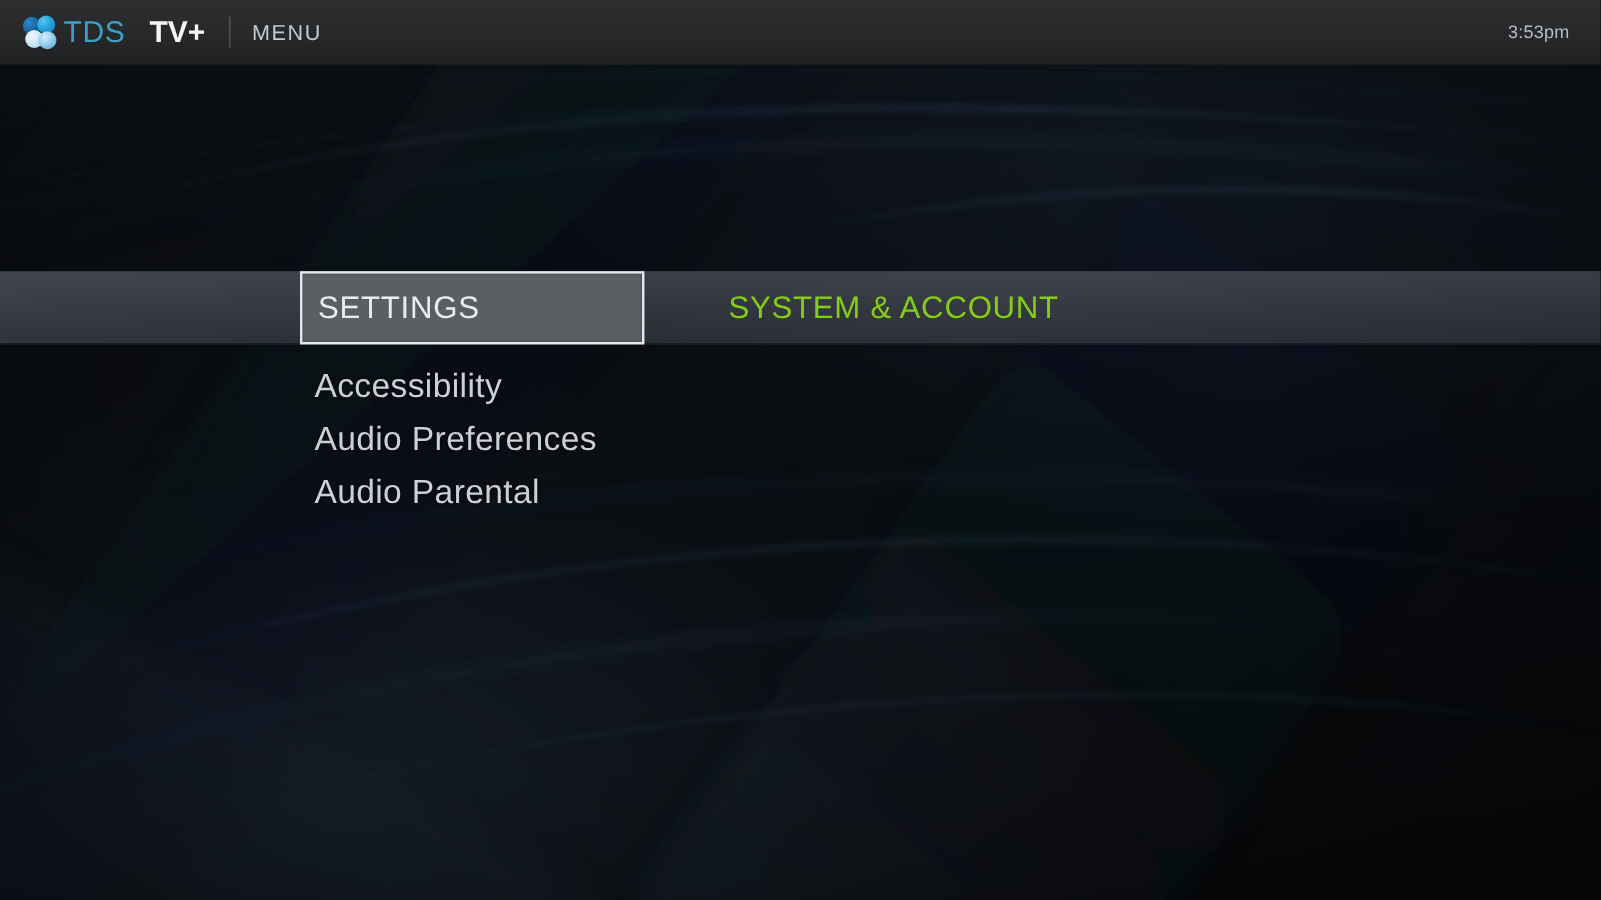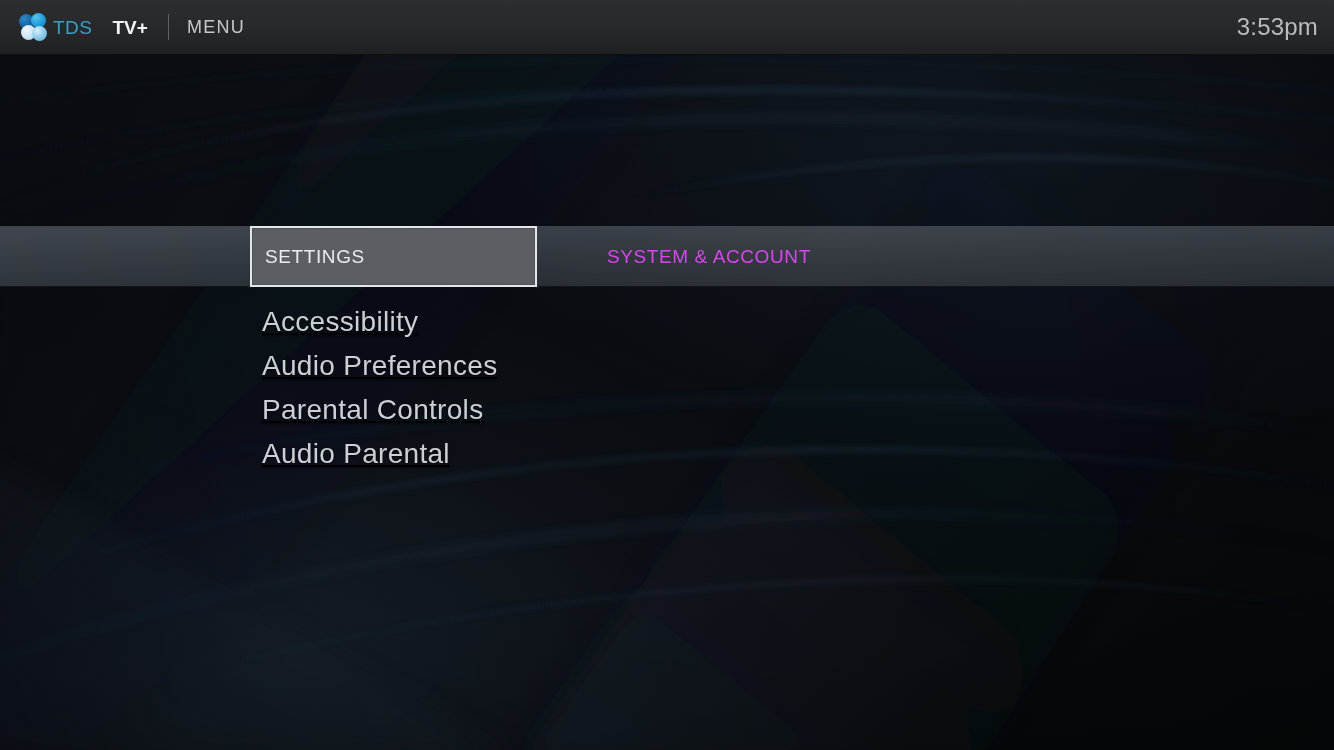"TDS" #brand-text { font-size: 19px -> 25px }
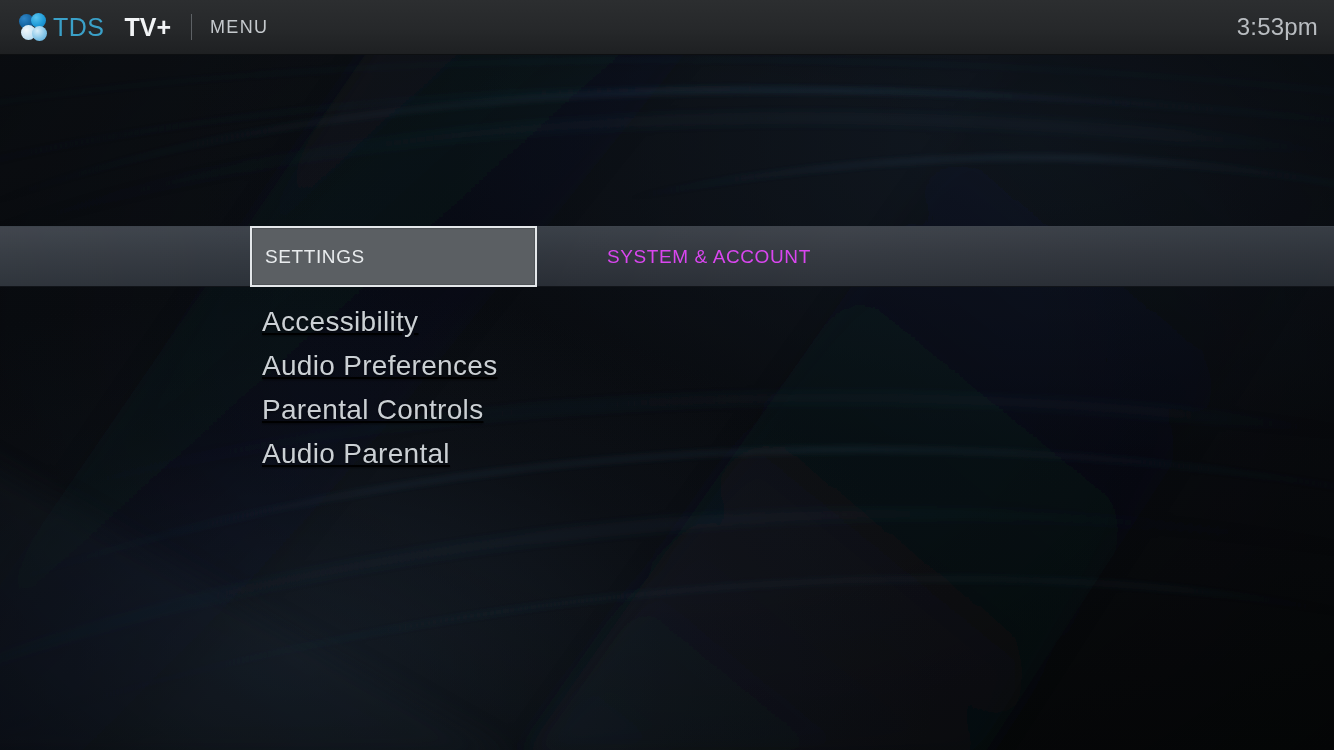"3:53pm" #clock { font-size: 24px -> 15px; margin-right: 16px -> 26px }
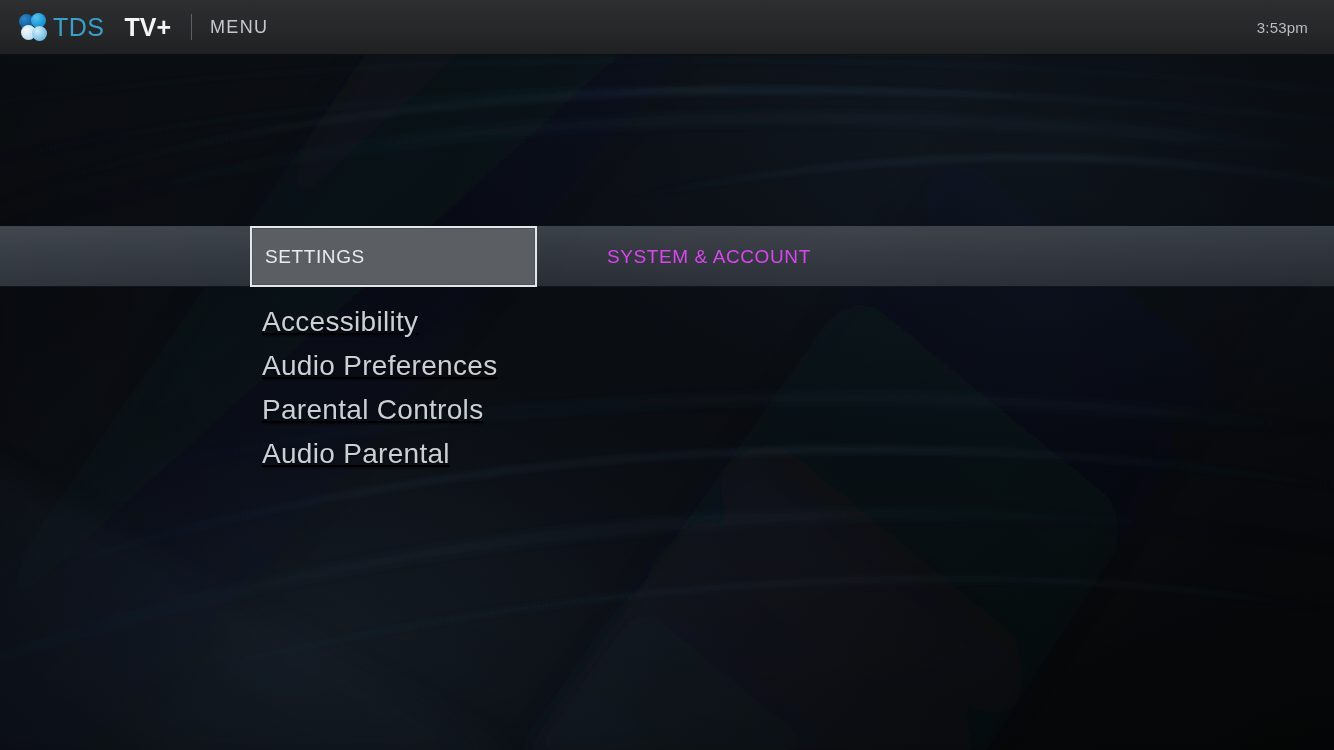"SETTINGS" .tab { font-size: 19px -> 26px }
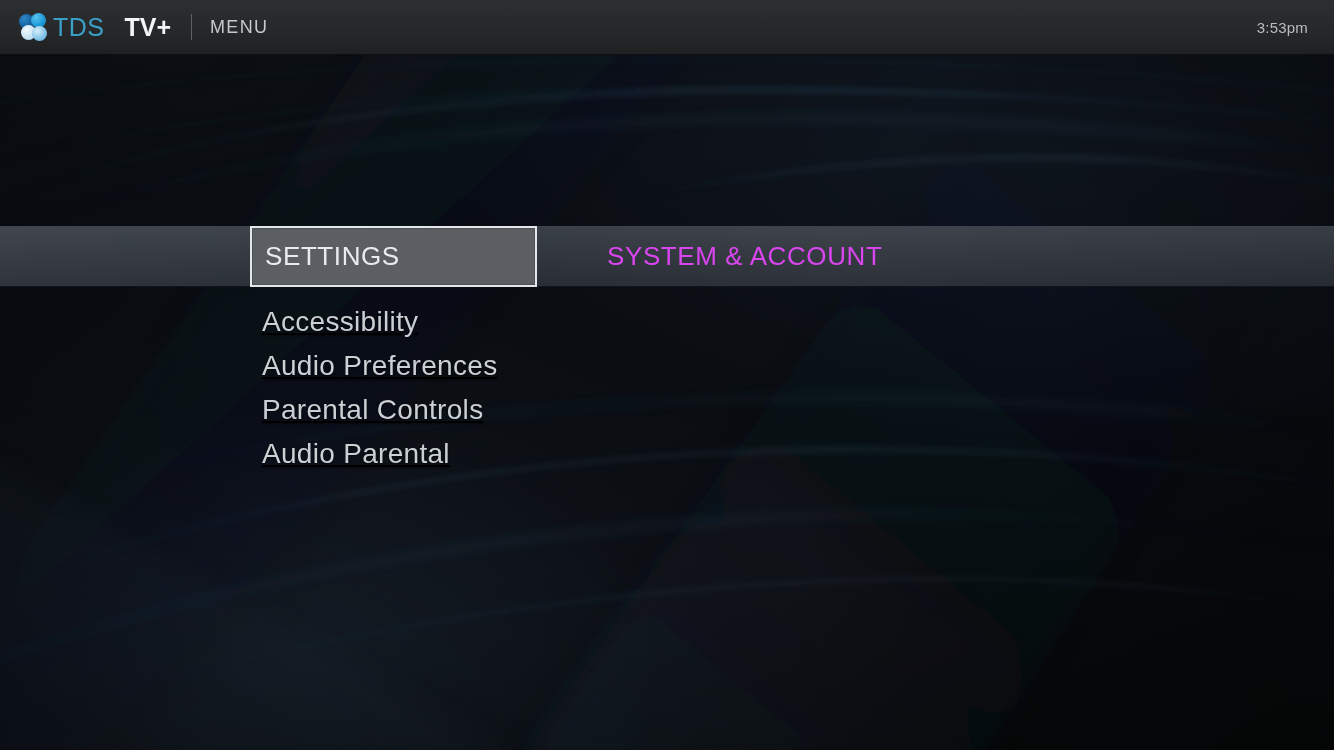"SYSTEM & ACCOUNT" .tab.inactive { color: #d946ef -> #84cc16 }
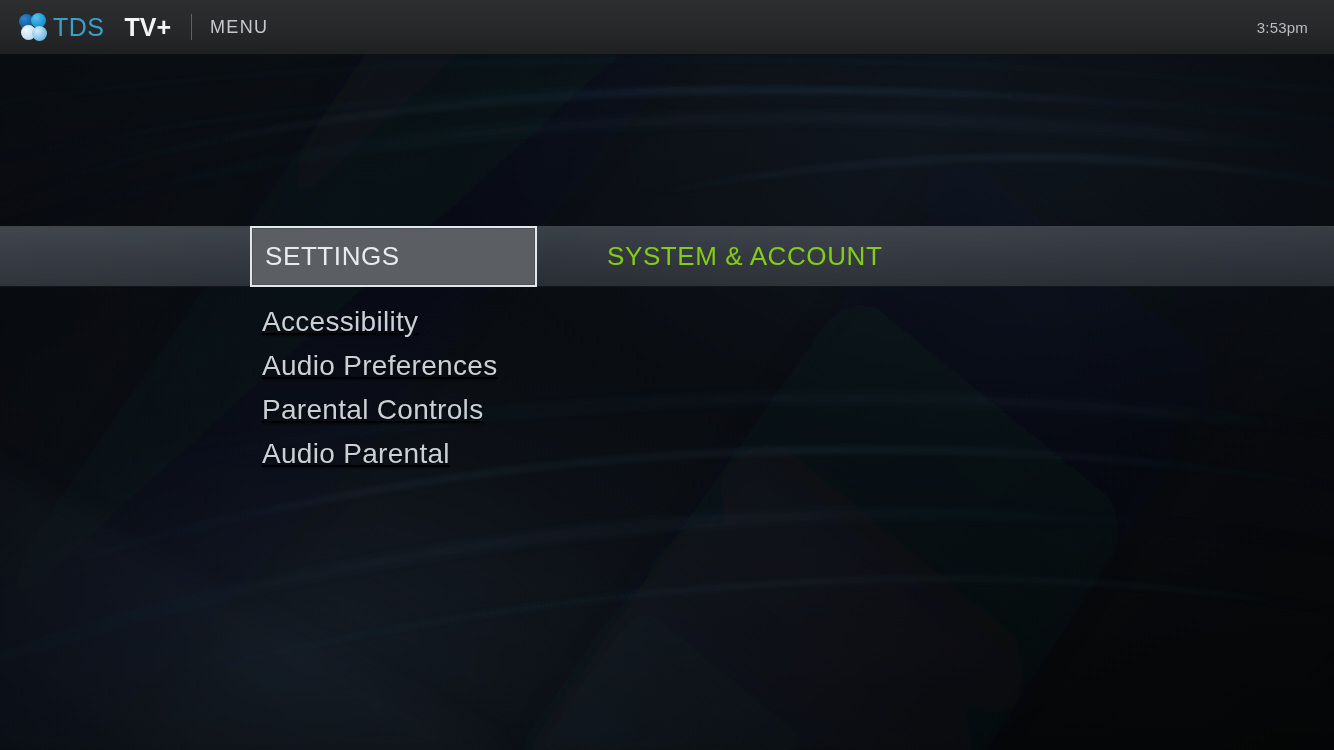"Accessibility" #settings-list { text-decoration: underline -> none }
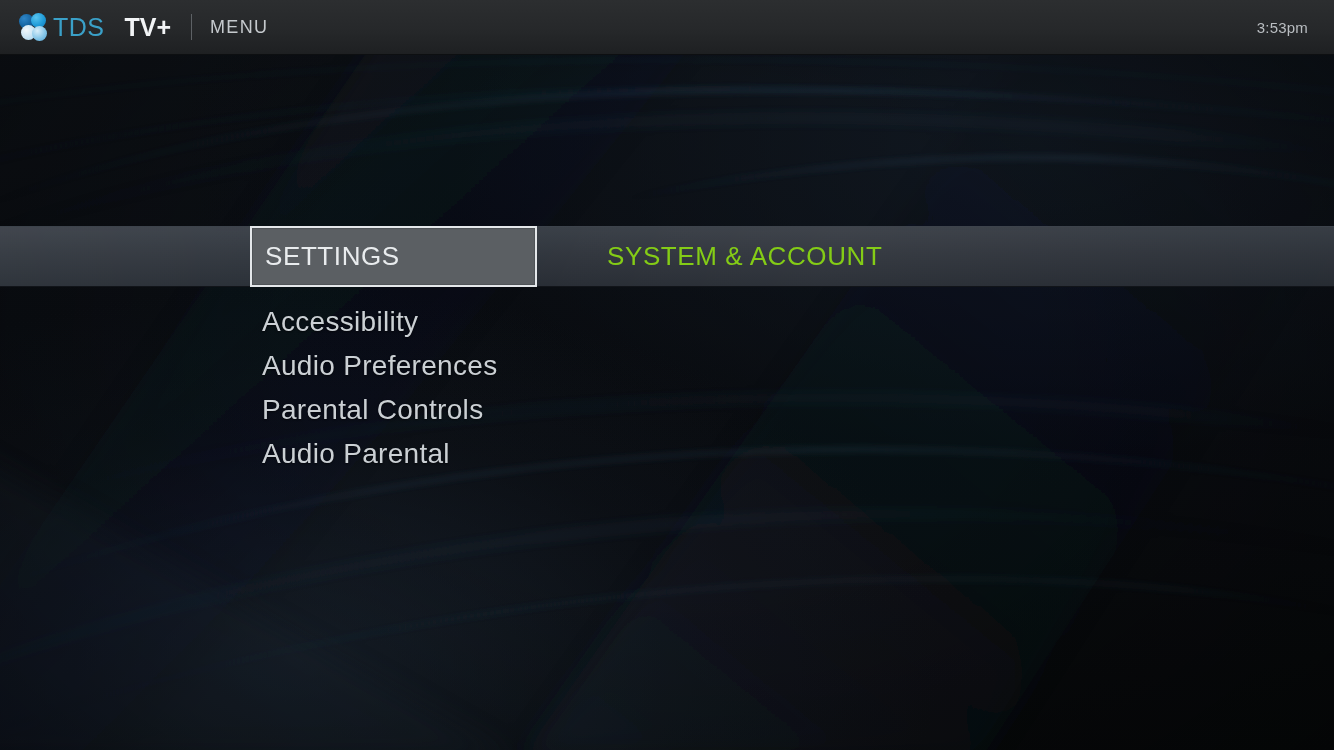"Parental Controls" div.settings-item { html: <div> <span>Parental Controls</span> </div> -> none }
